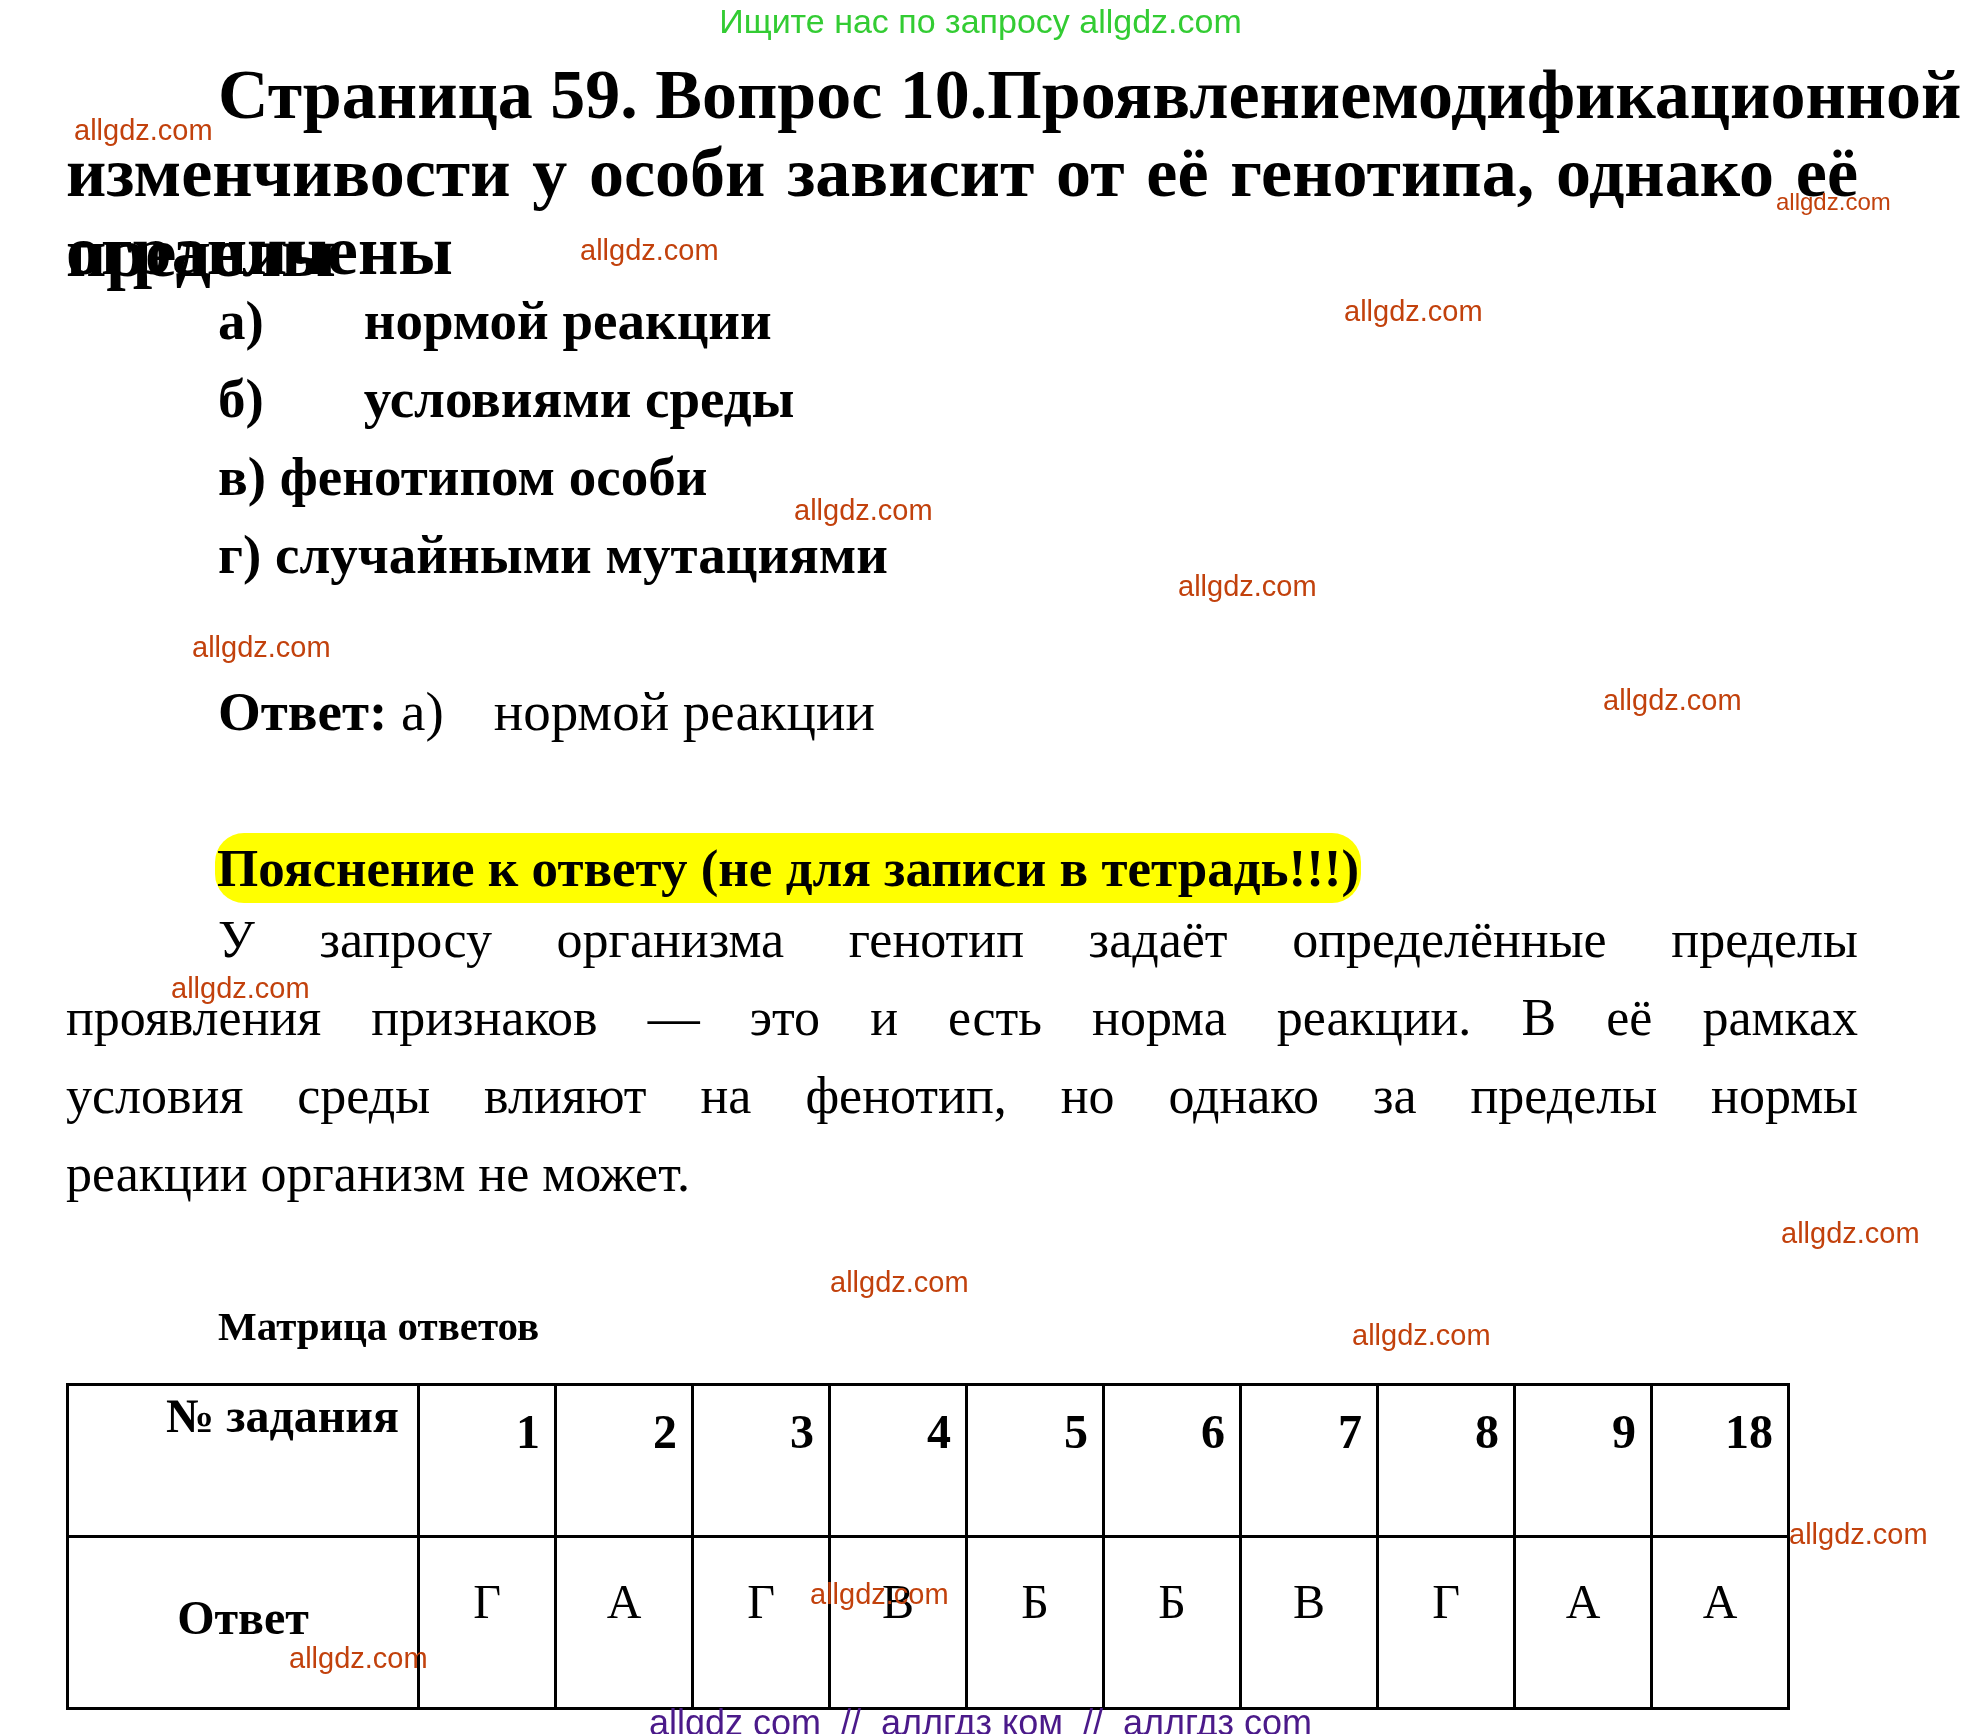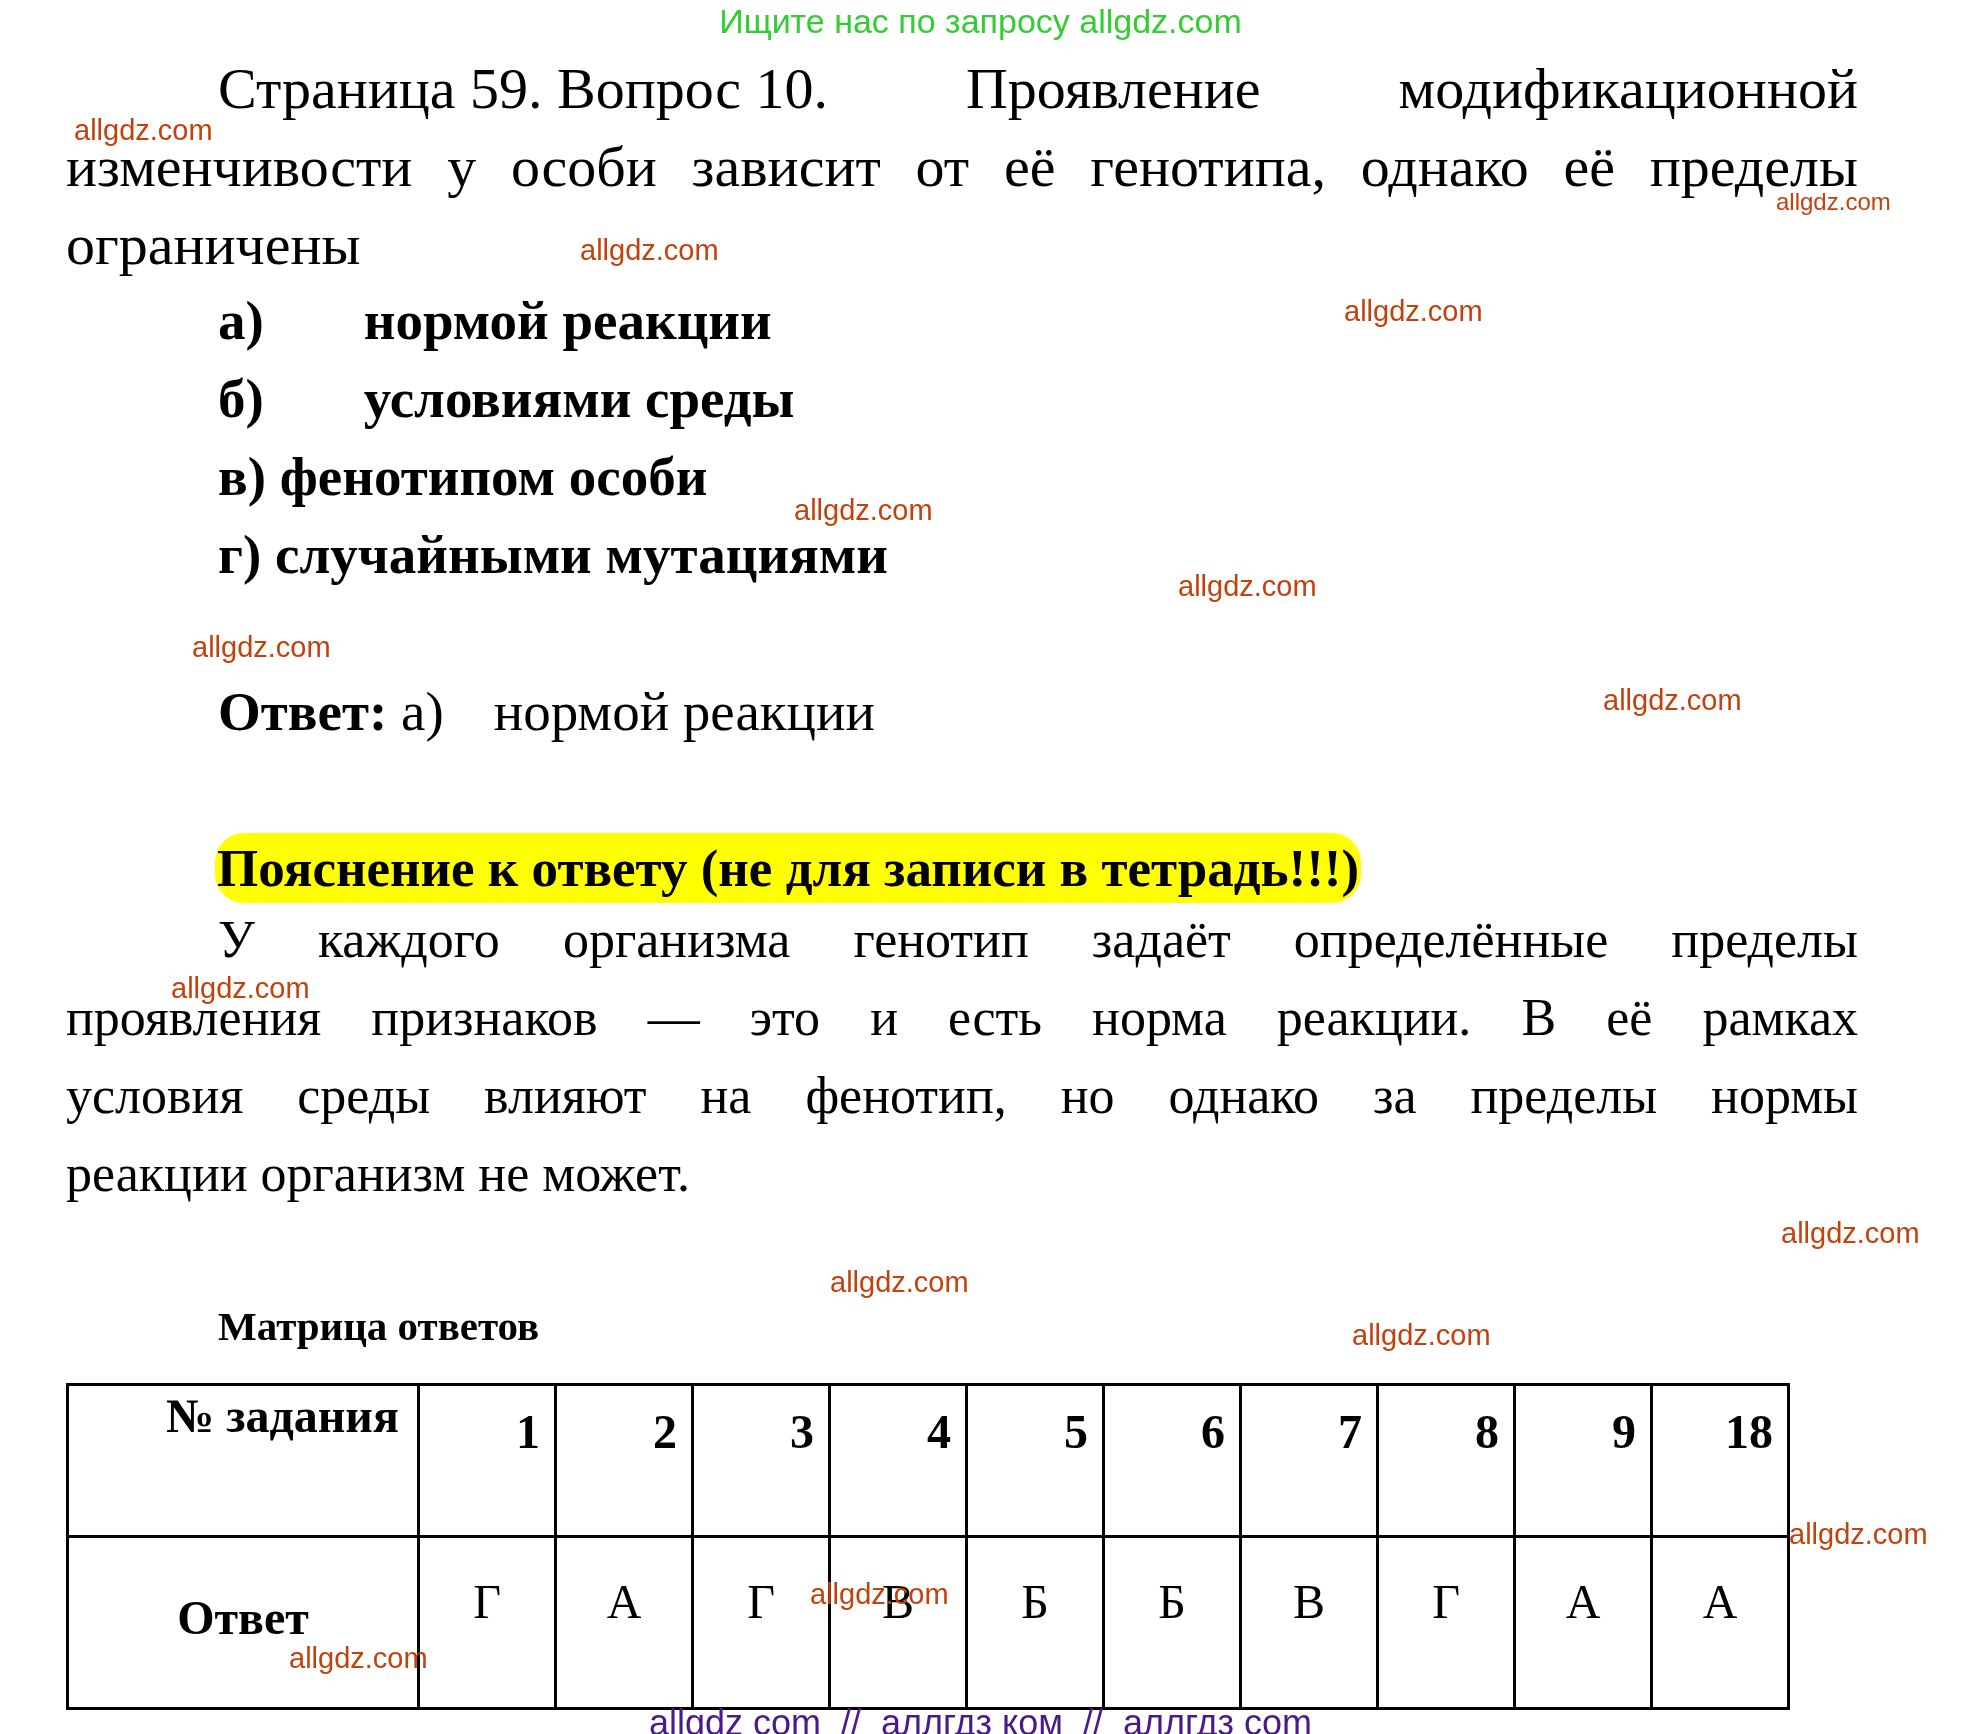"Страница 59. Вопрос 10." .q-line { font-size: 58px -> 70px; font-weight: normal -> bold }
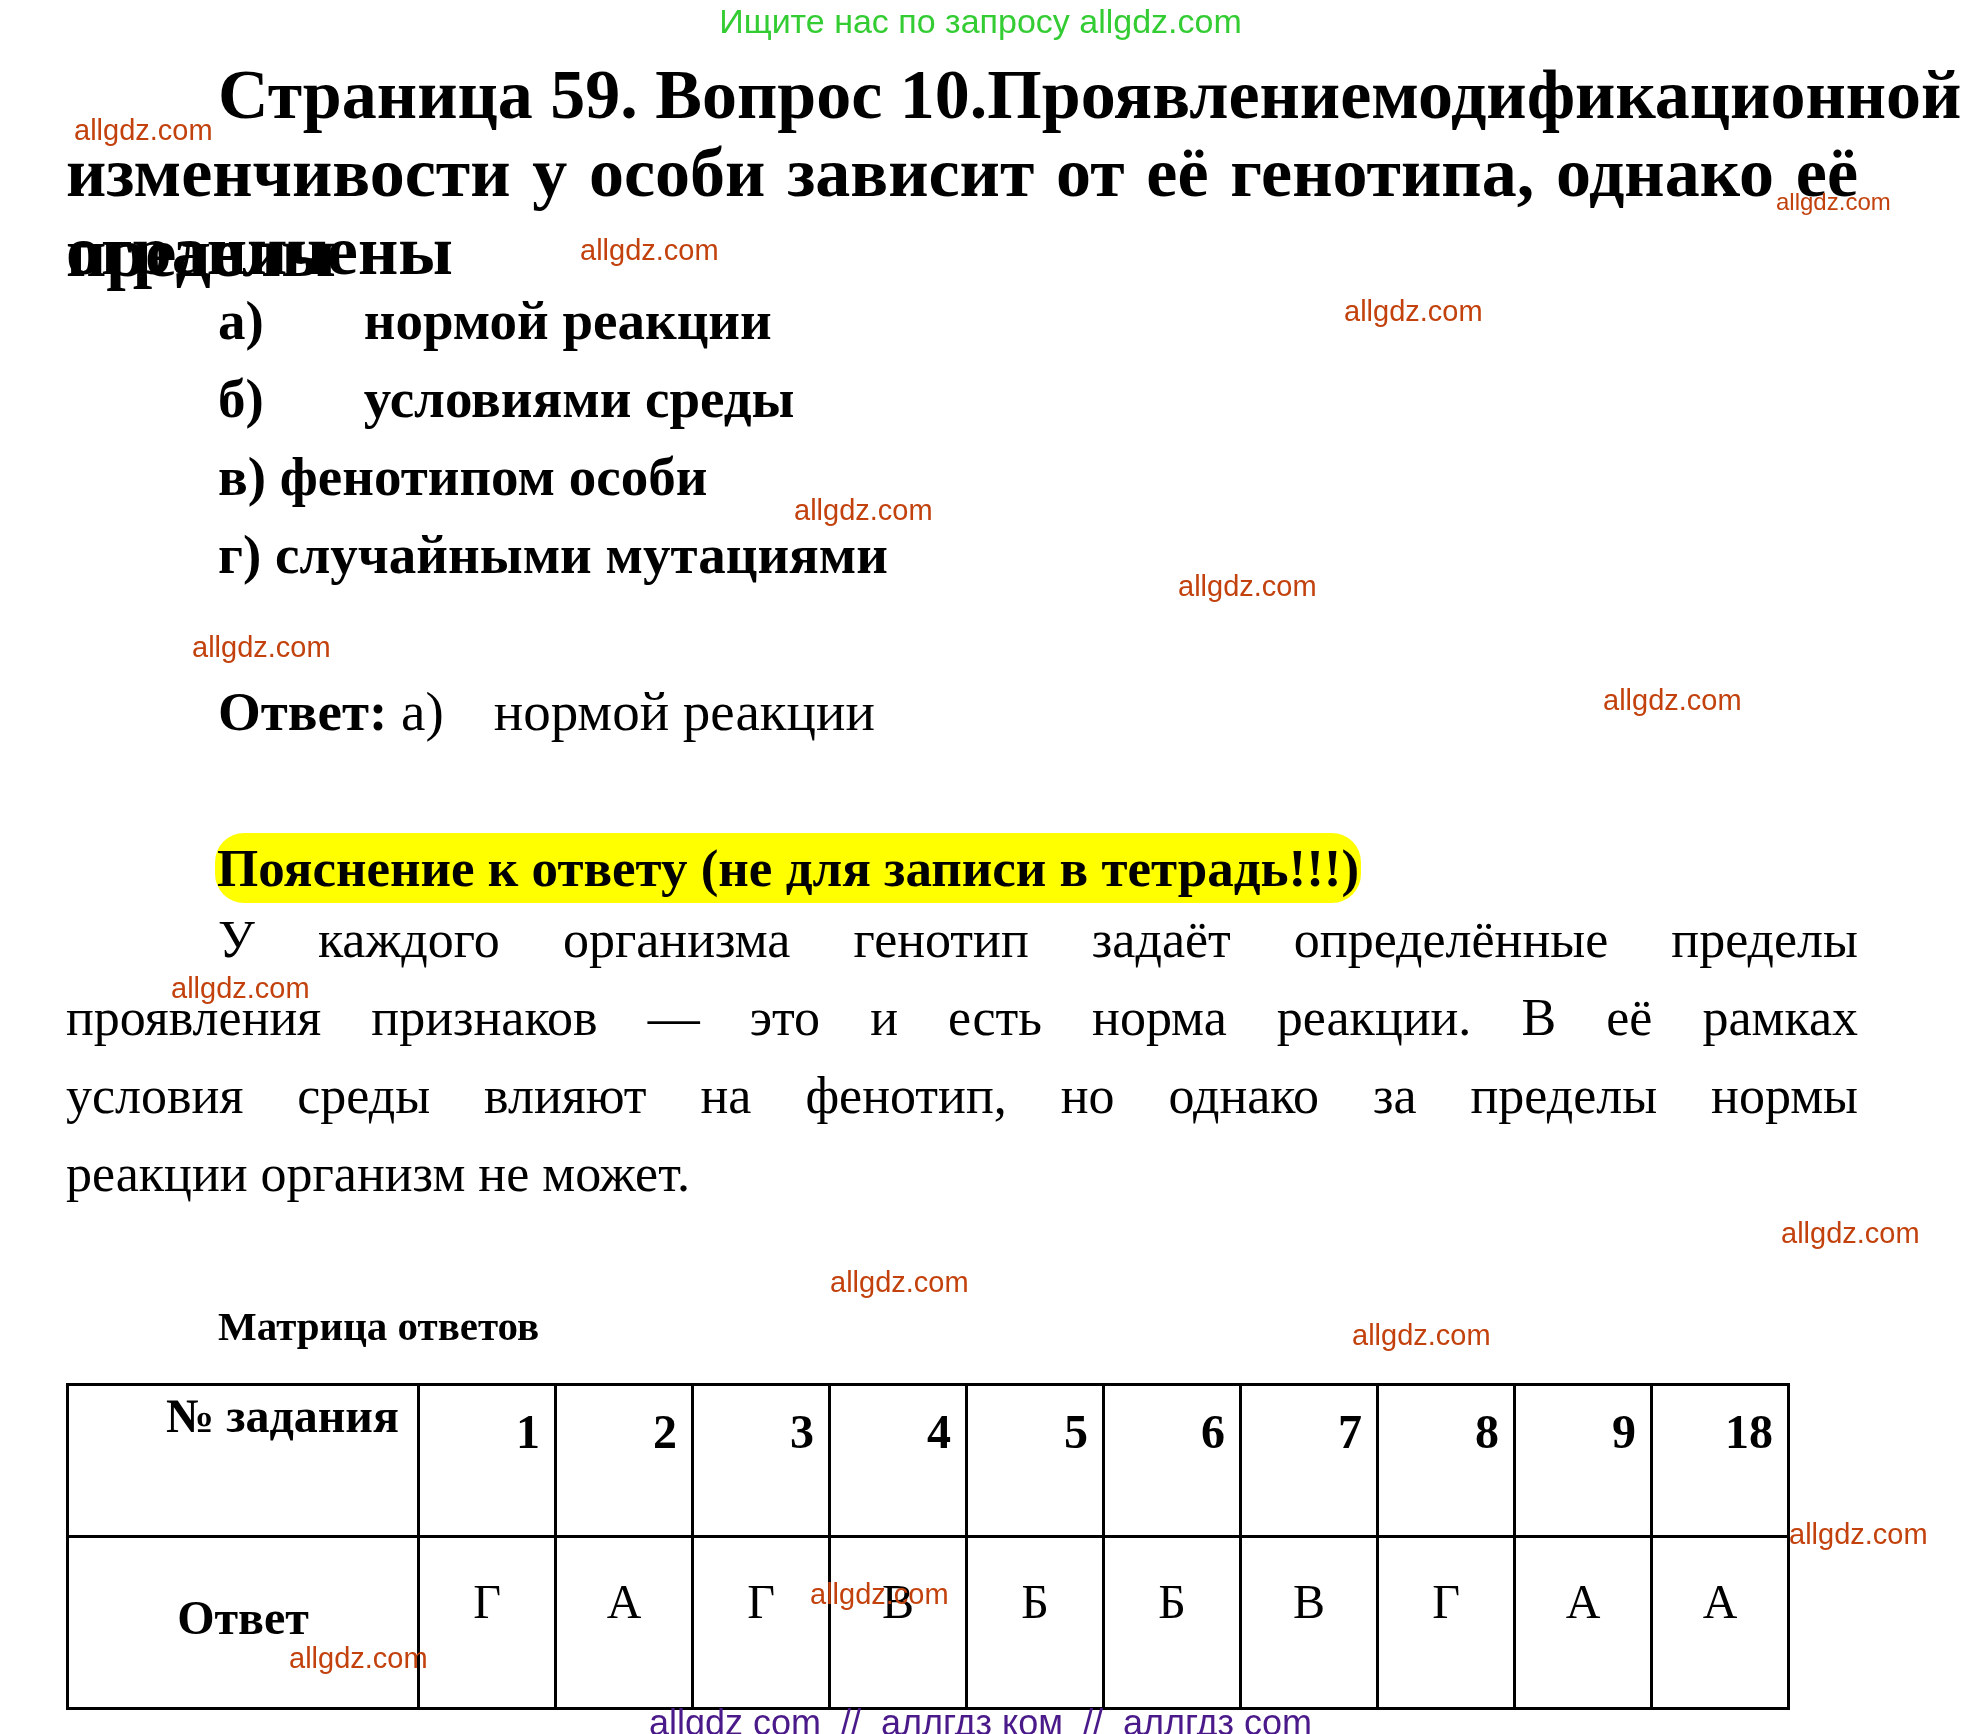"У каждого организма генотип задаёт" div.abs { text: каждого -> запросу }
